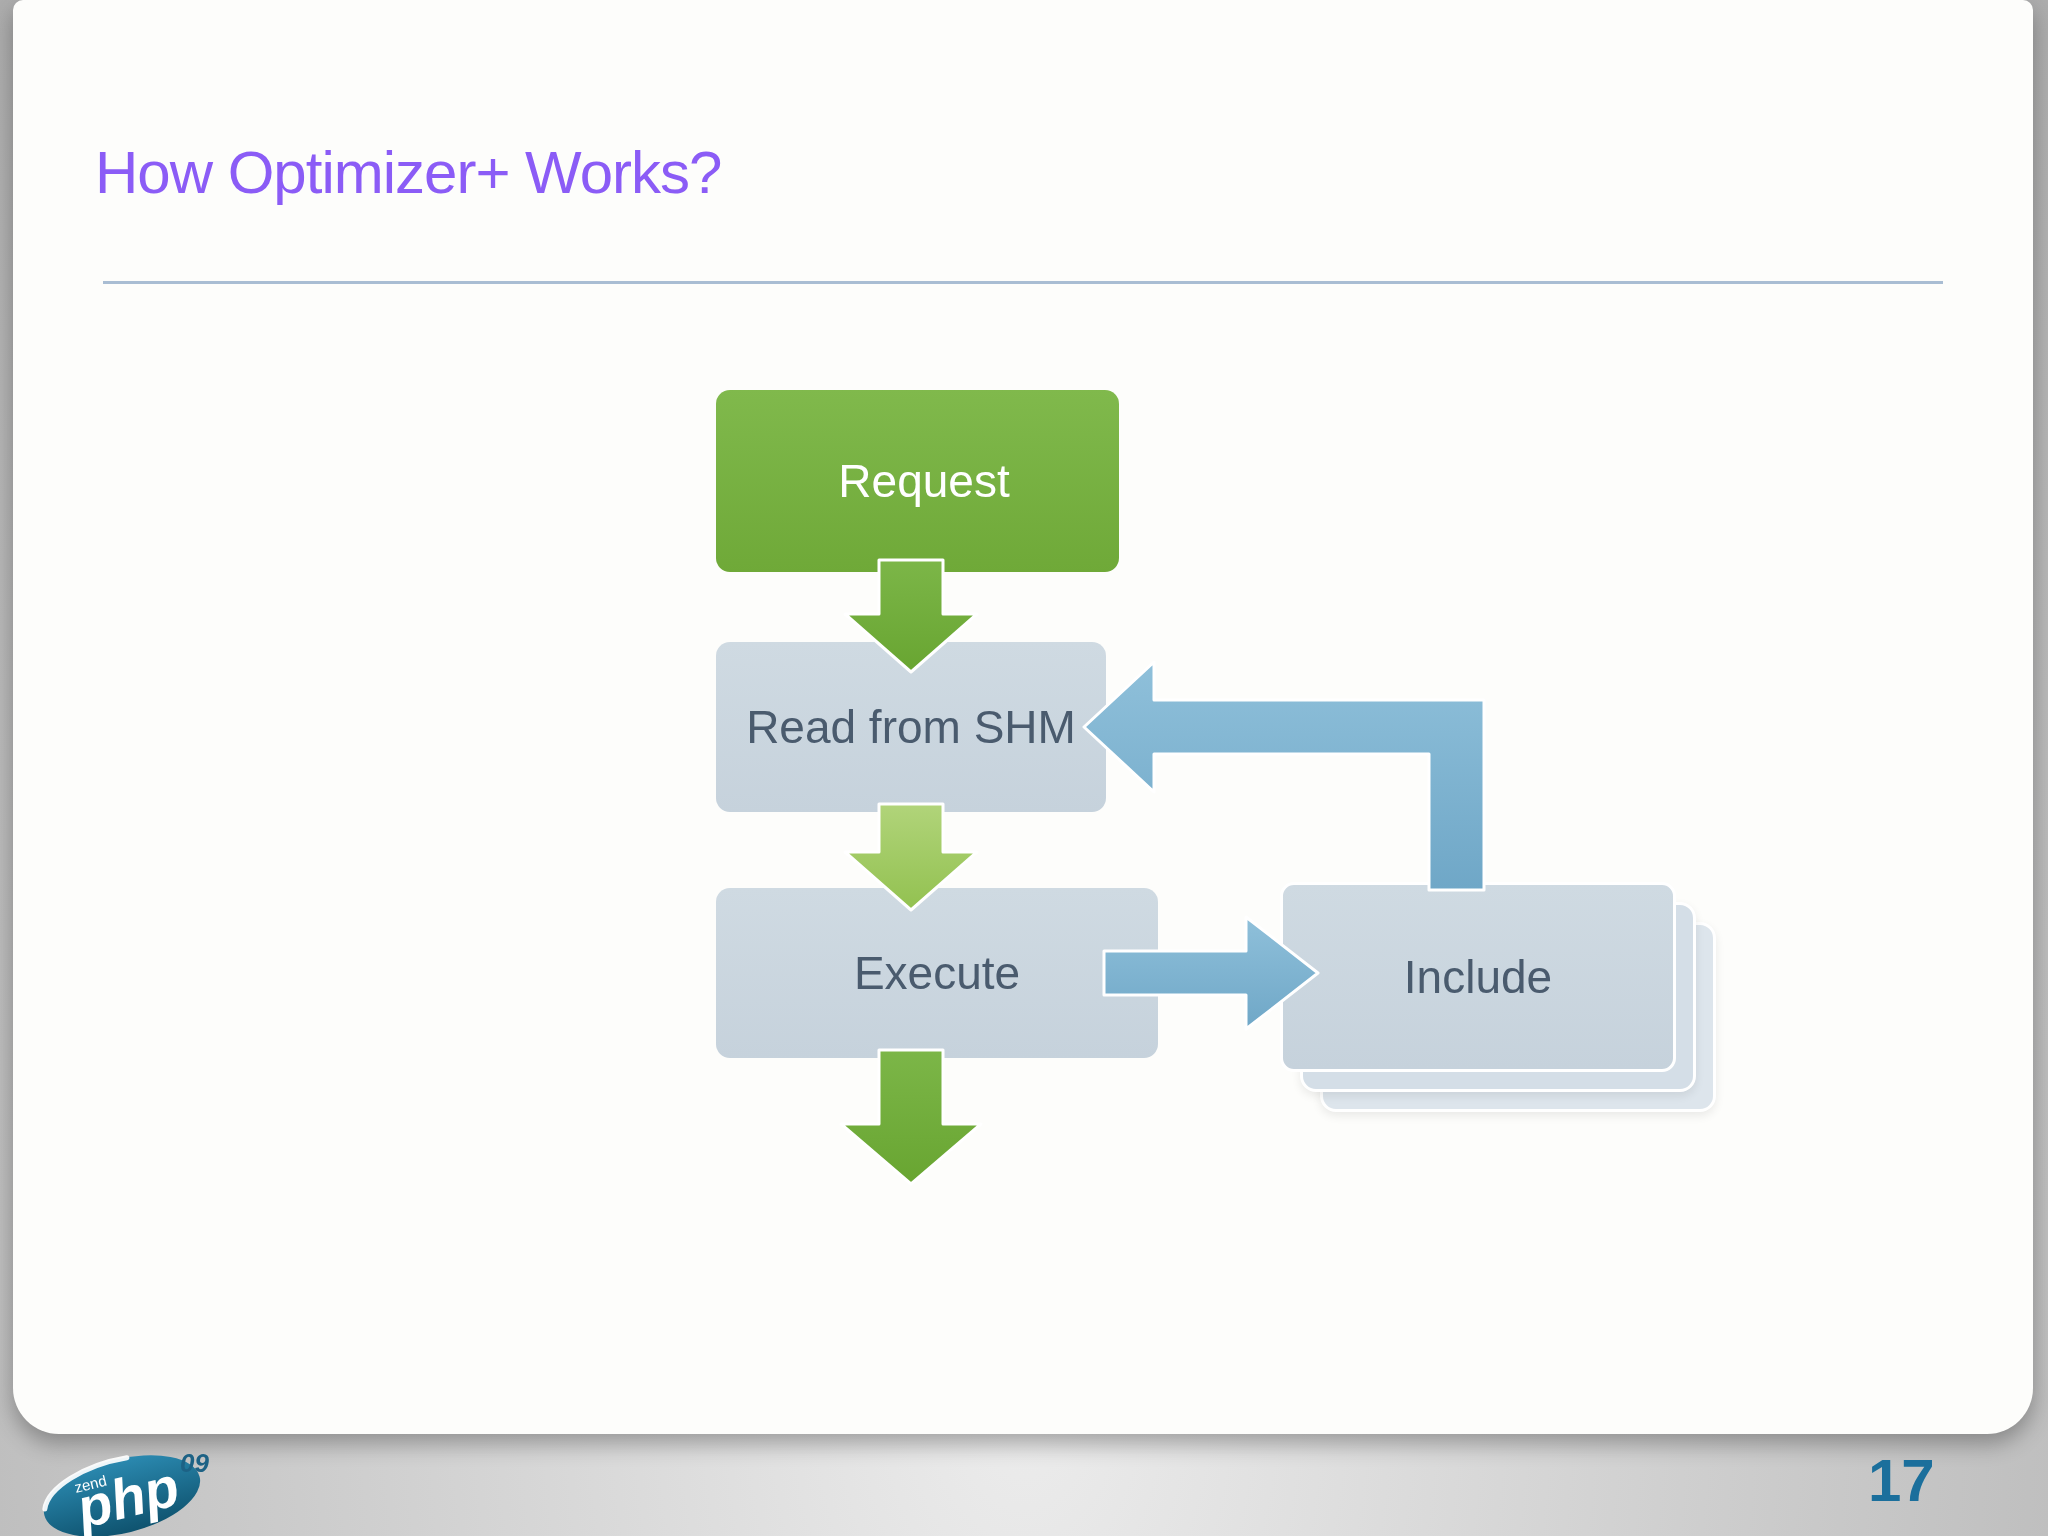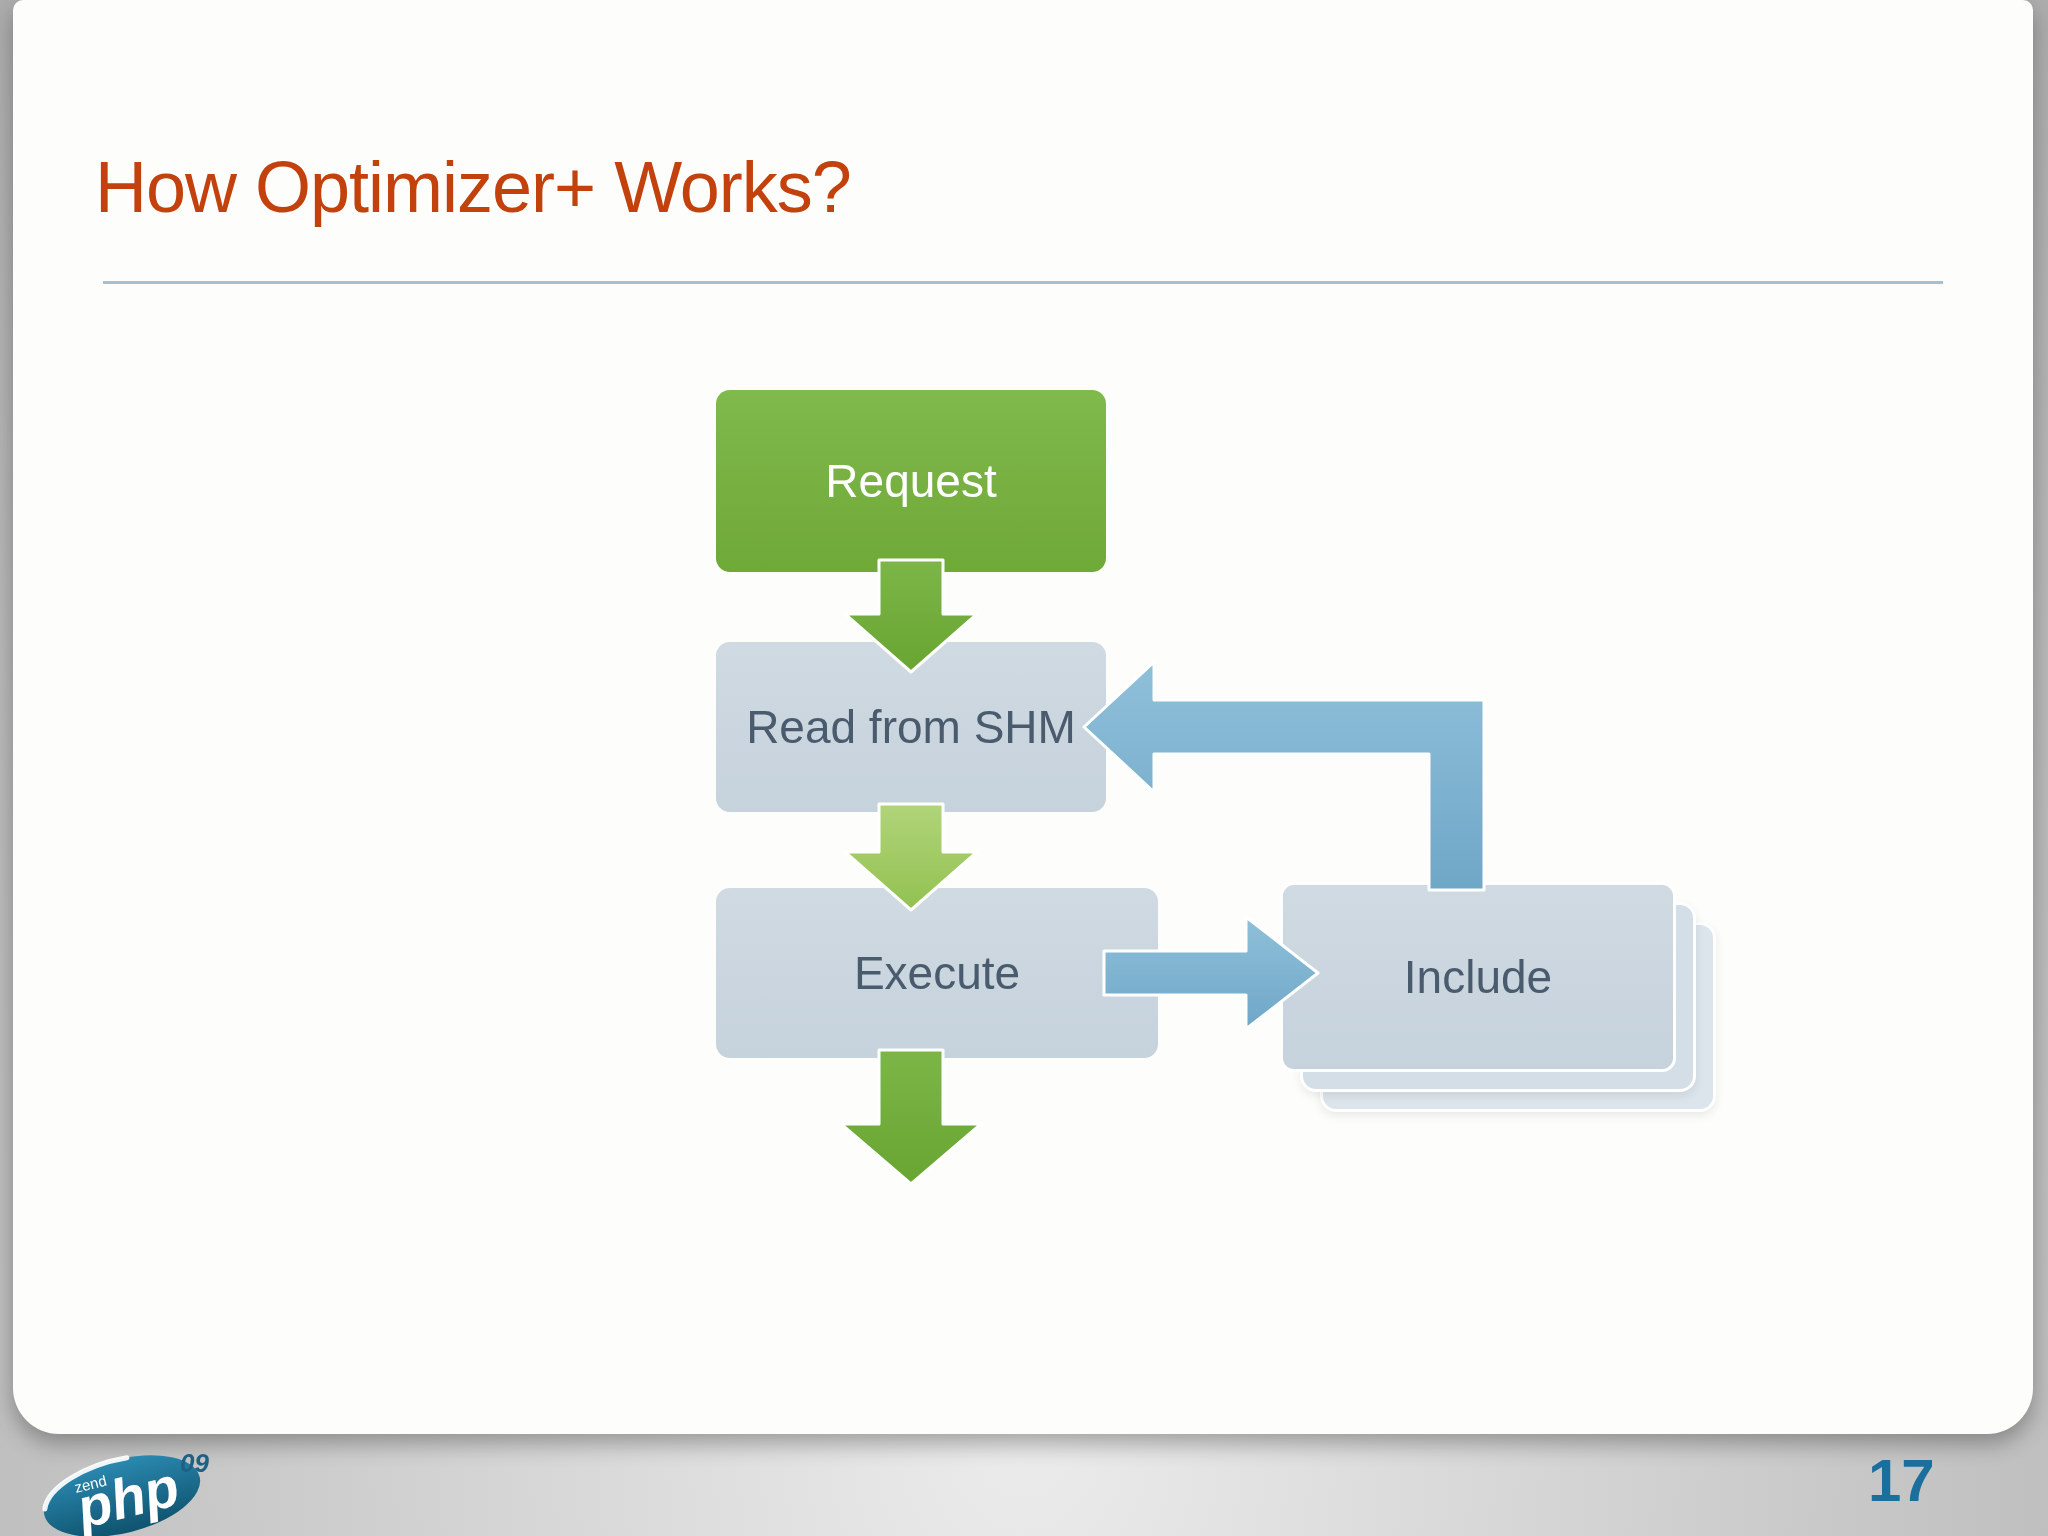"How Optimizer+ Works?" .page-title { color: #c2410c -> #8b5cf6; font-size: 72px -> 60px; margin-top: 8px -> none }
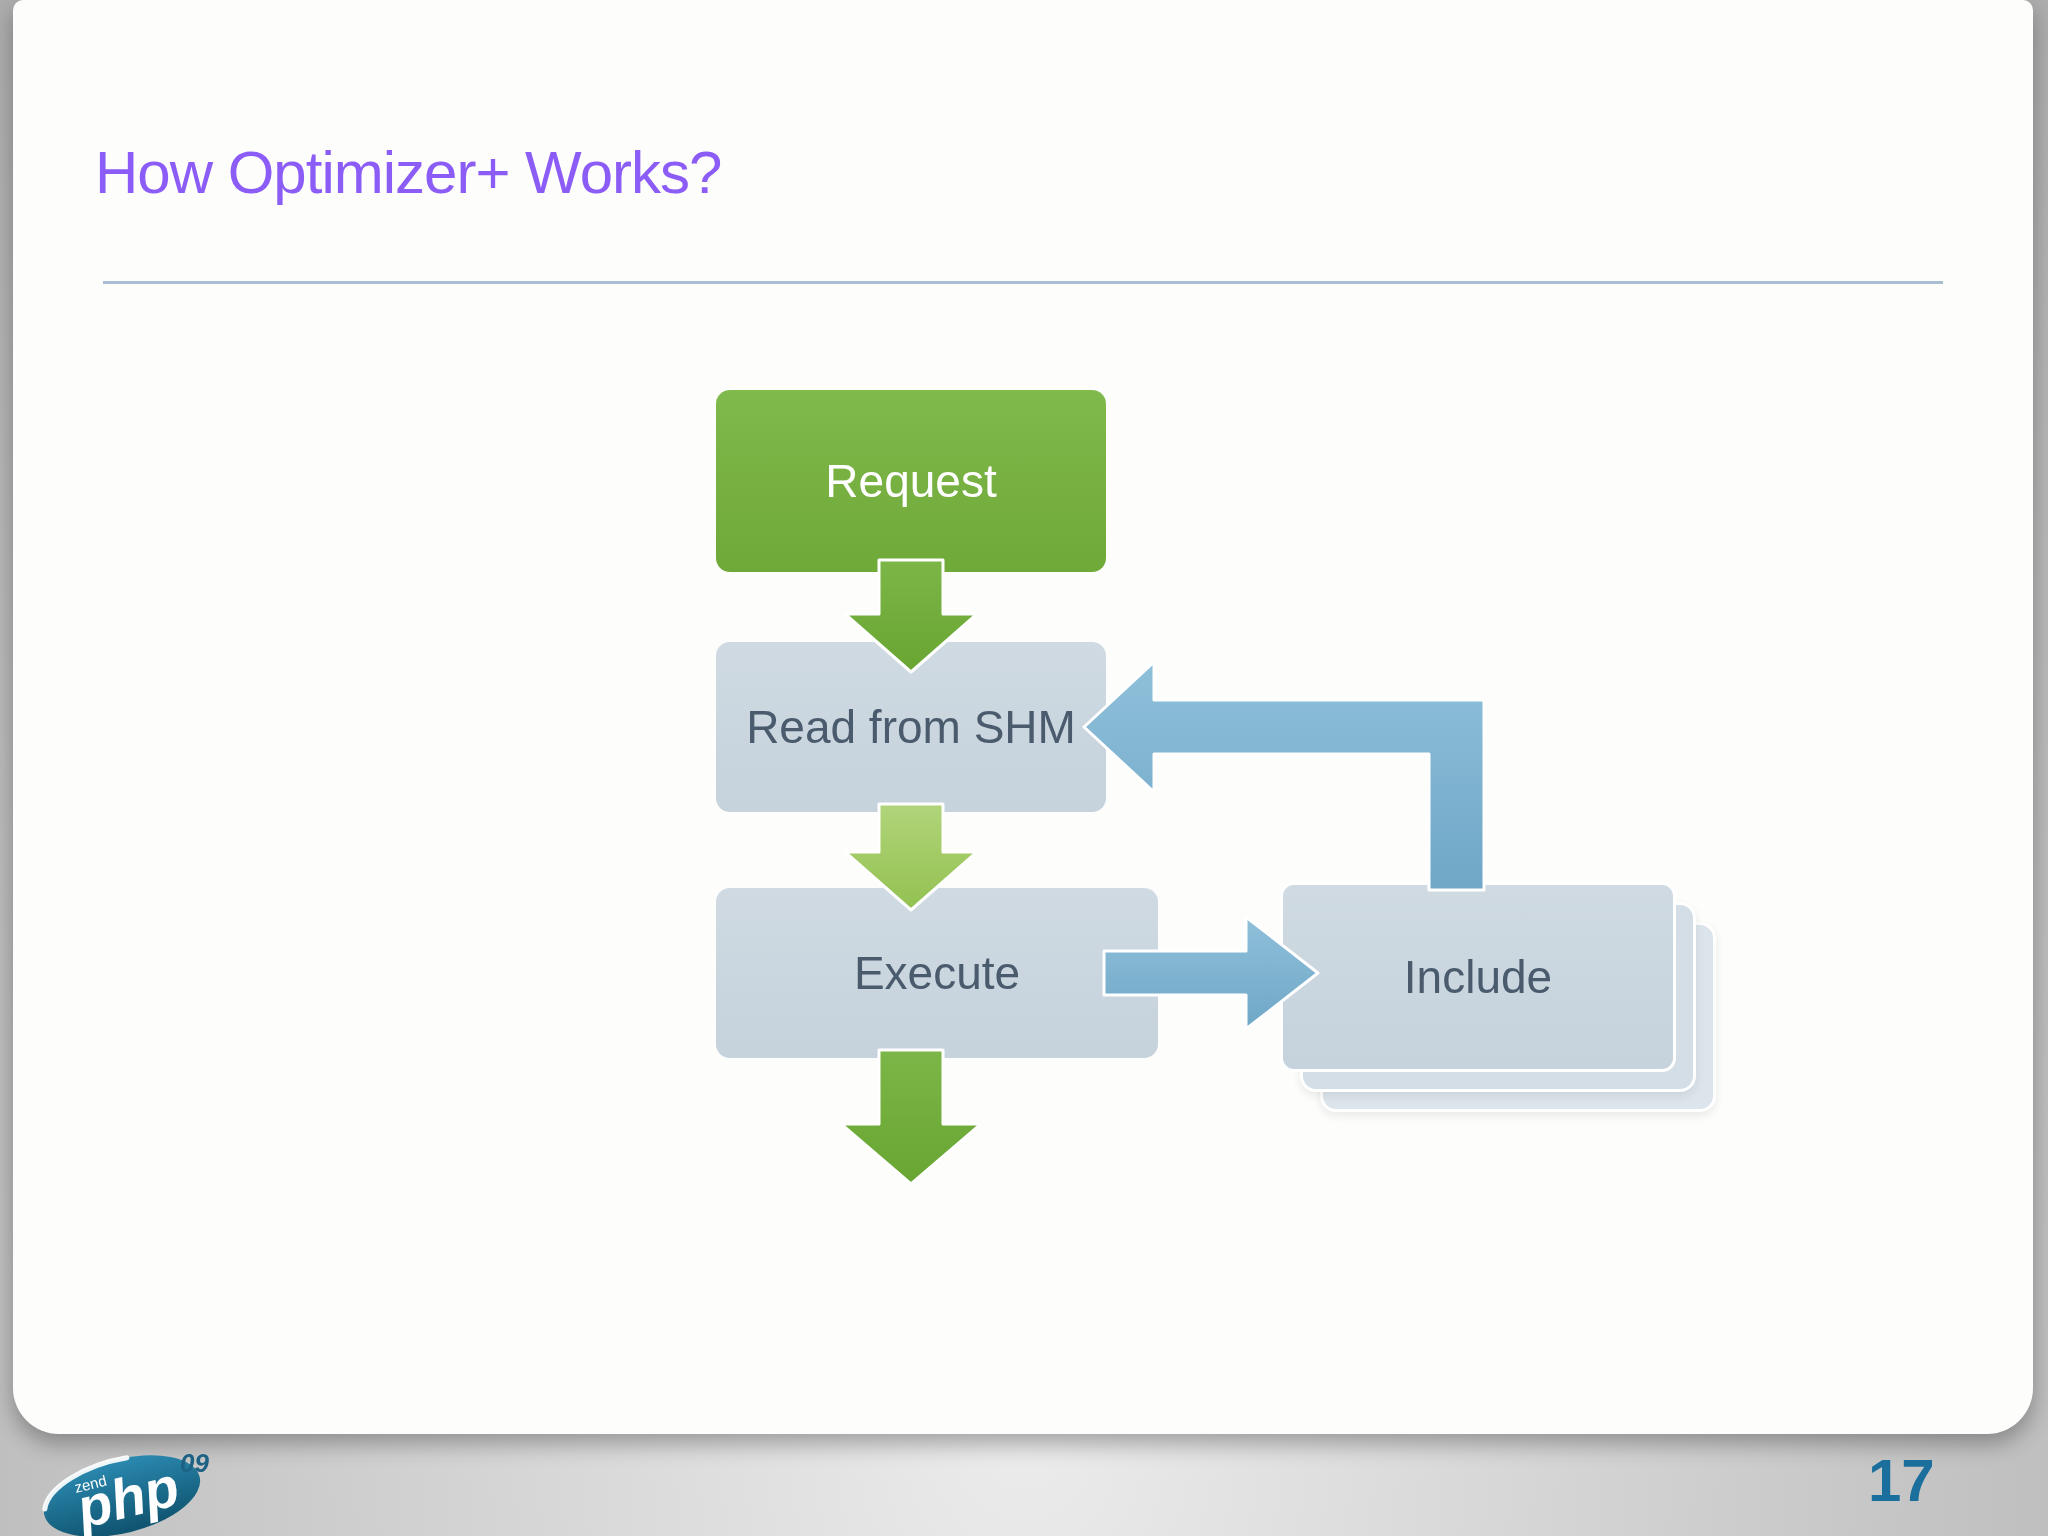"Request" .node.green { padding-left: none -> 13px }
